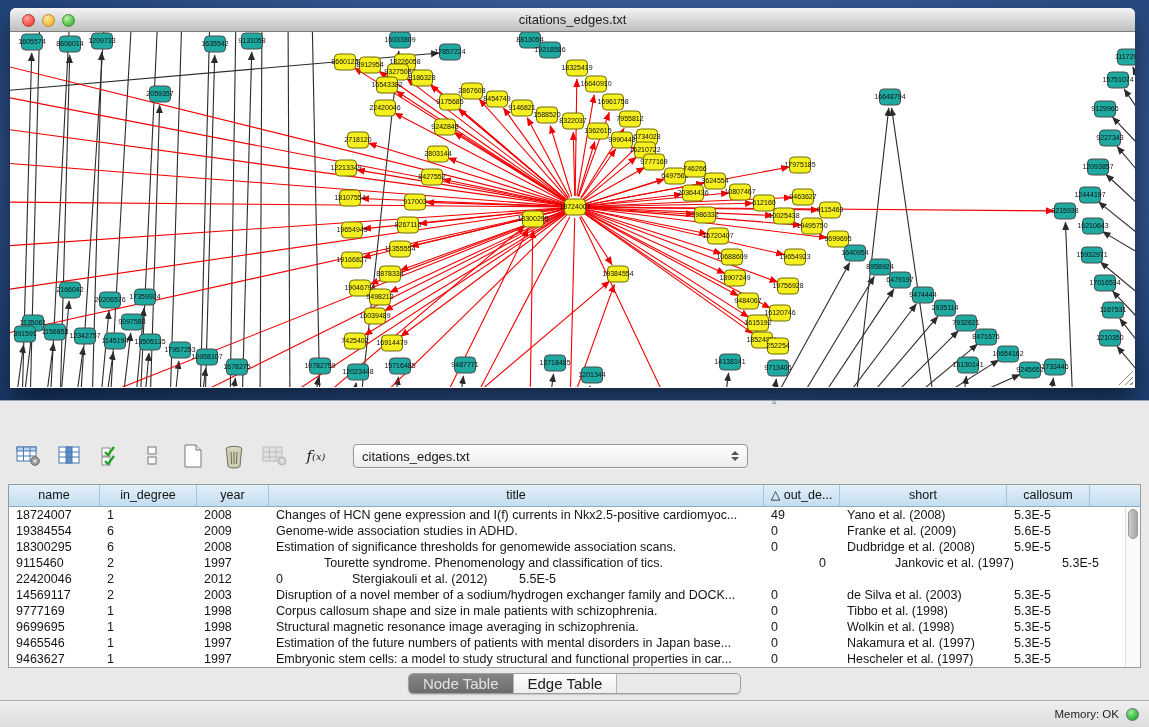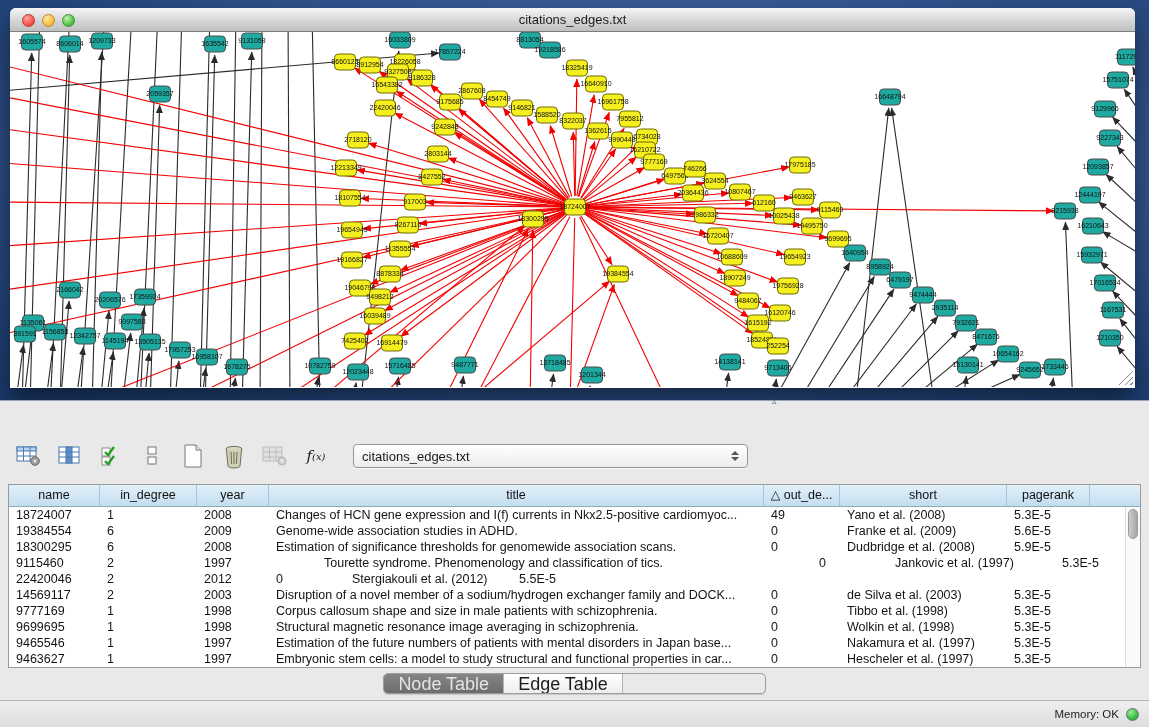"pagerank" div.th { text: pagerank -> callosum }
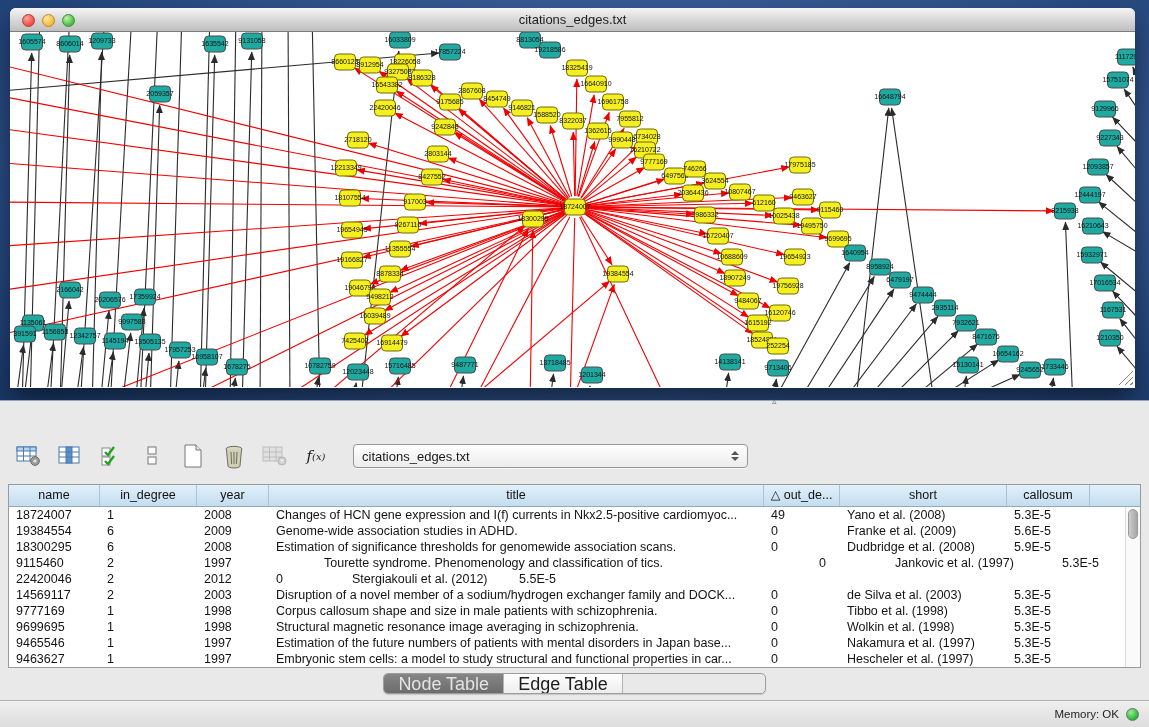"Node Table" .seg .tab { font-size: 18px -> 15px }
